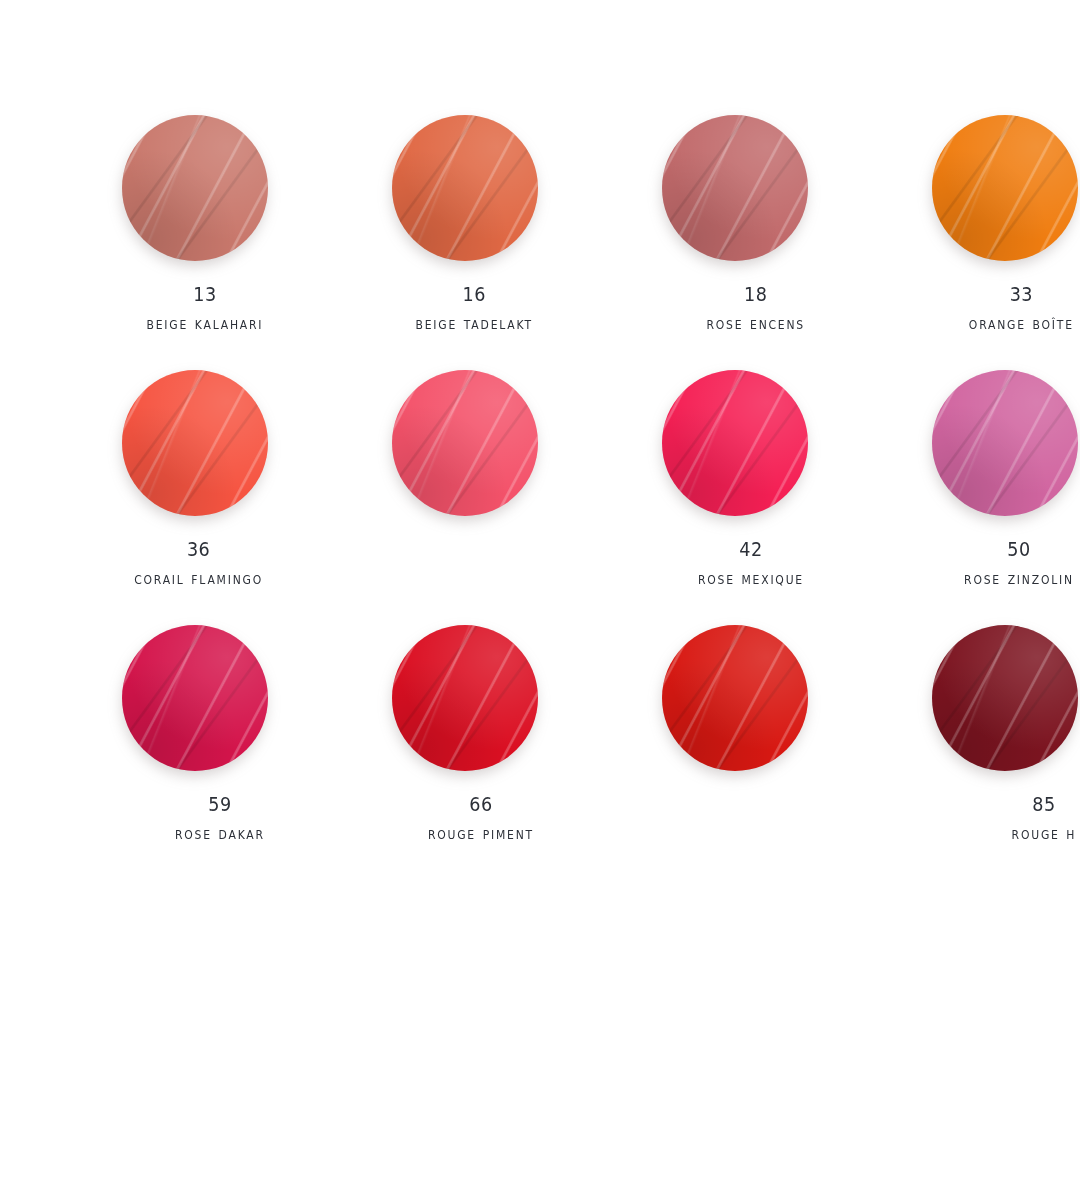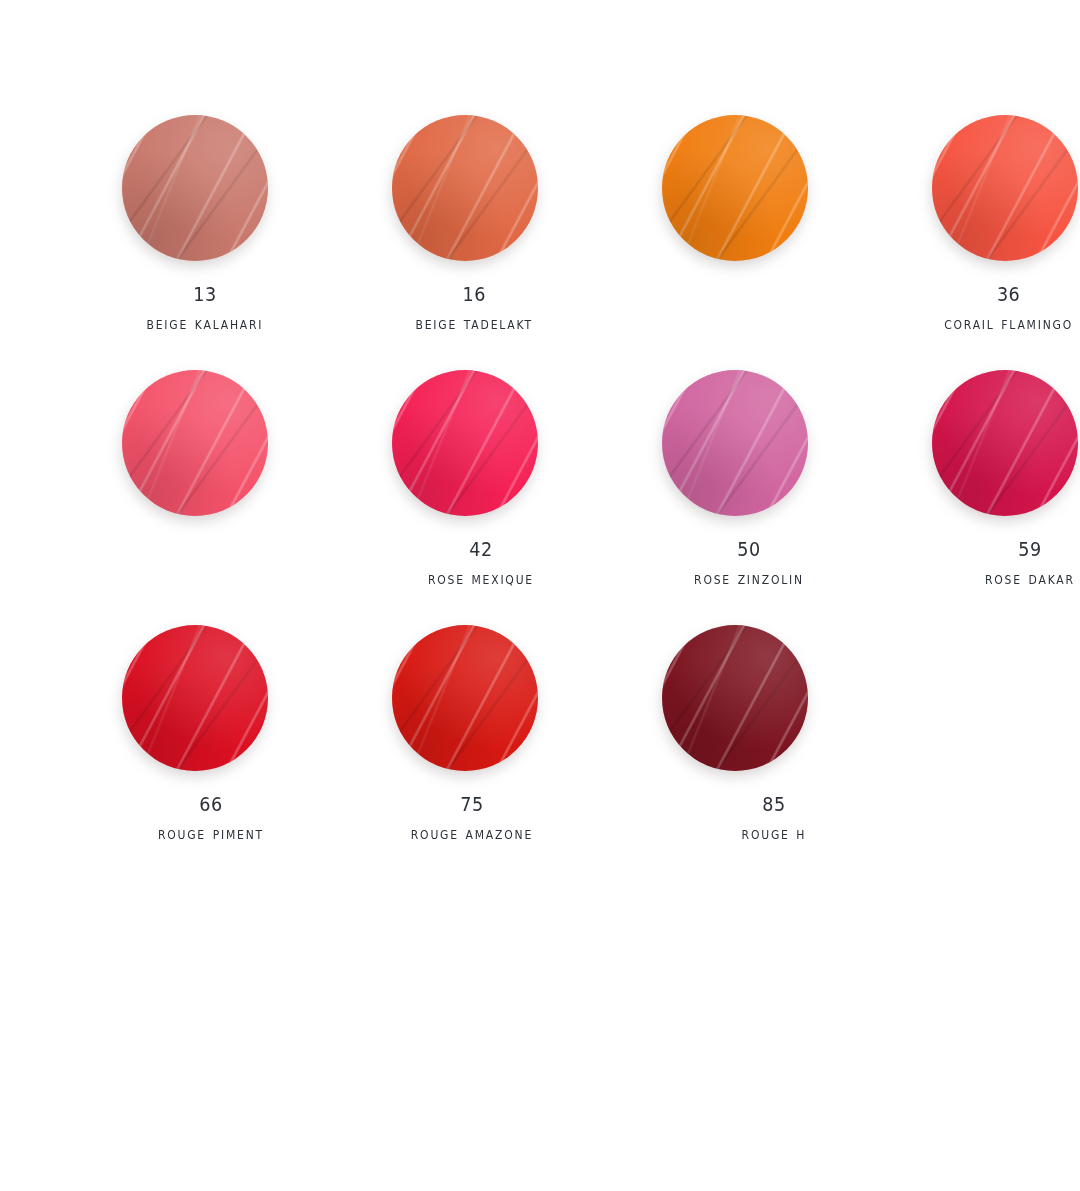"18" div.shade-cell { html: none -> <div> <div> <div></div> <div> <div></div> <div></div> <div></div> <div></div> </div> </div> <div> <span>18</span> <span>Rose Encens</span> </div> </div> }
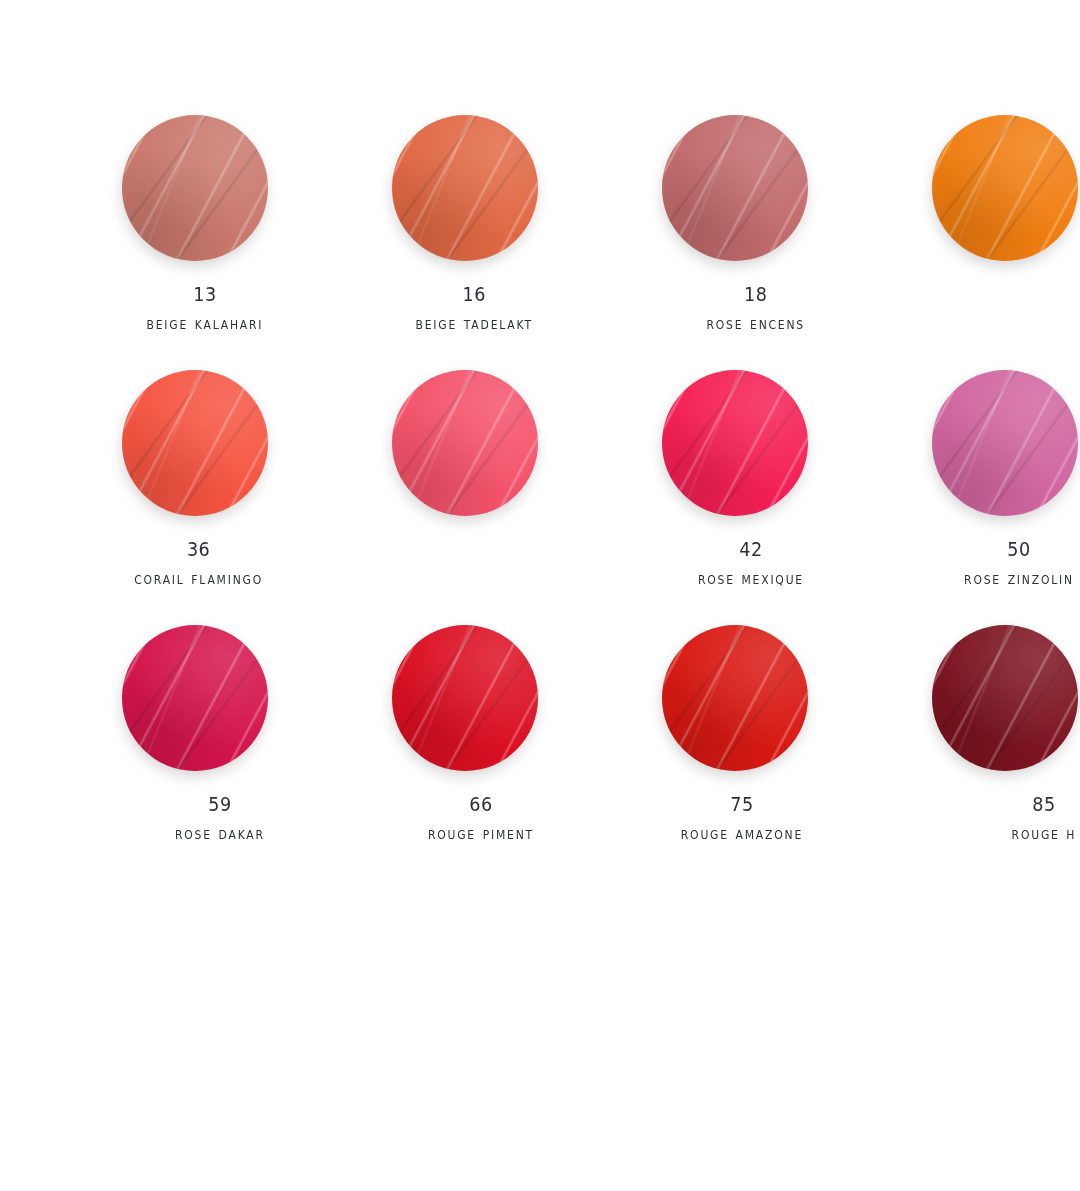"33" div.shade-caption { html: none -> <div> <span>33</span> <span>Orange Boîte</span> </div> }
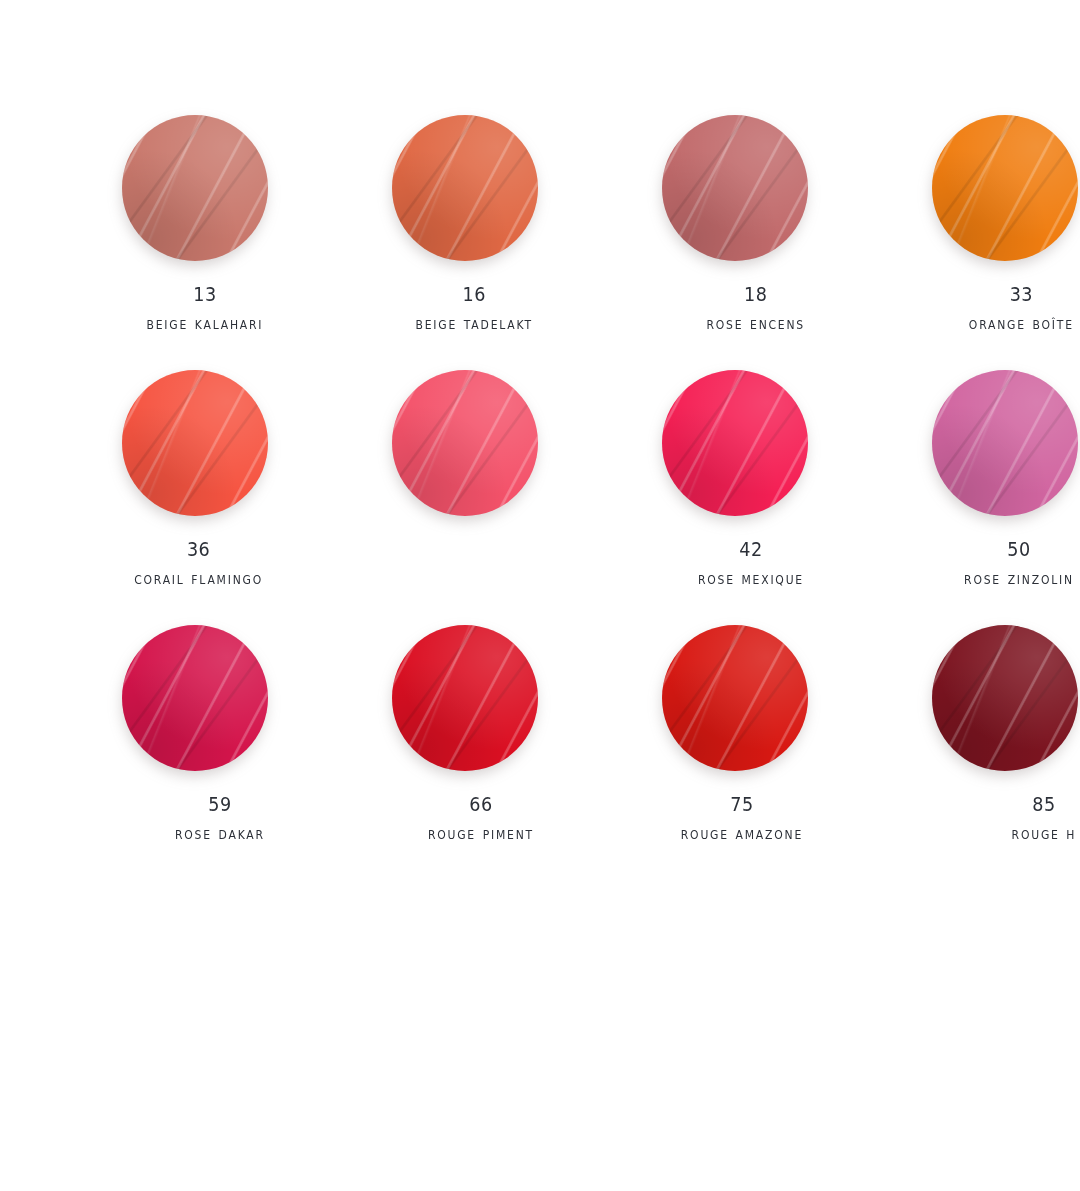"75" div.shade-caption { html: <div> <span>75</span> <span>Rouge Amazone</span> </div> -> none }
